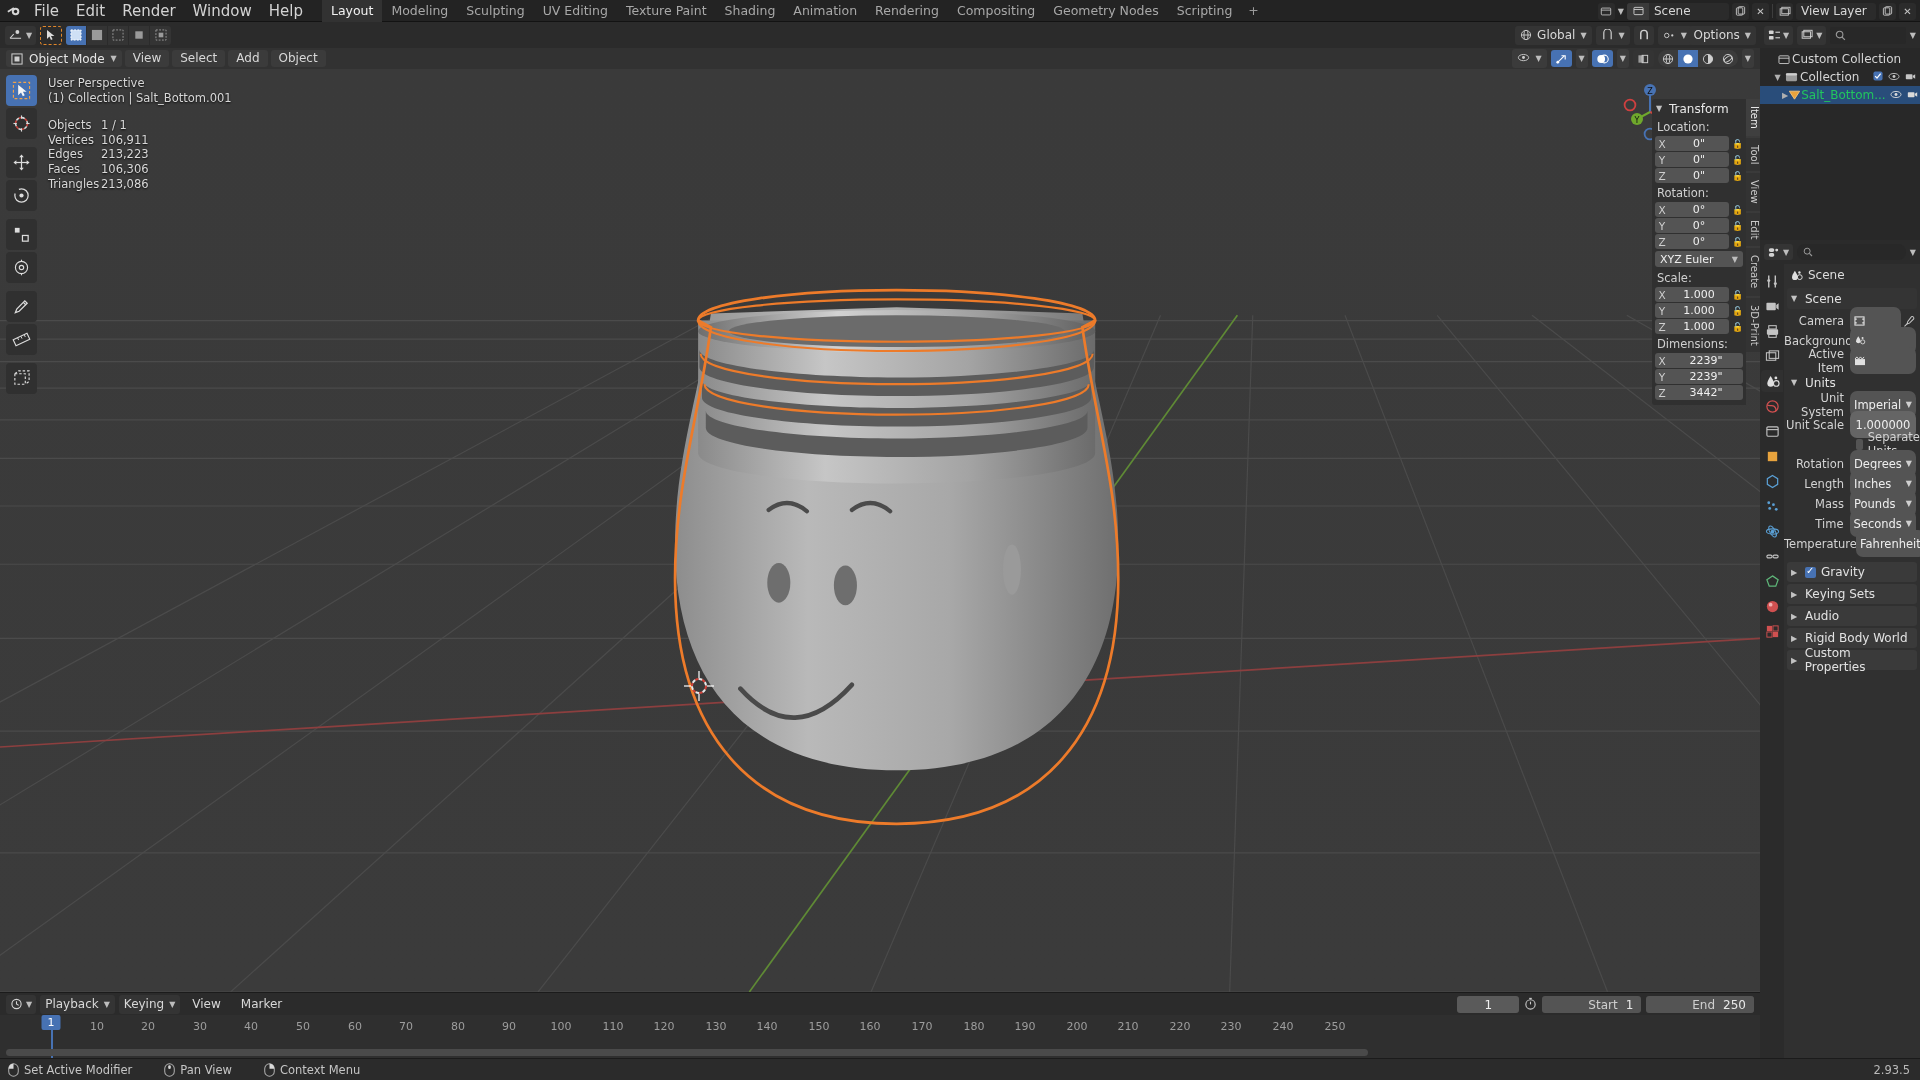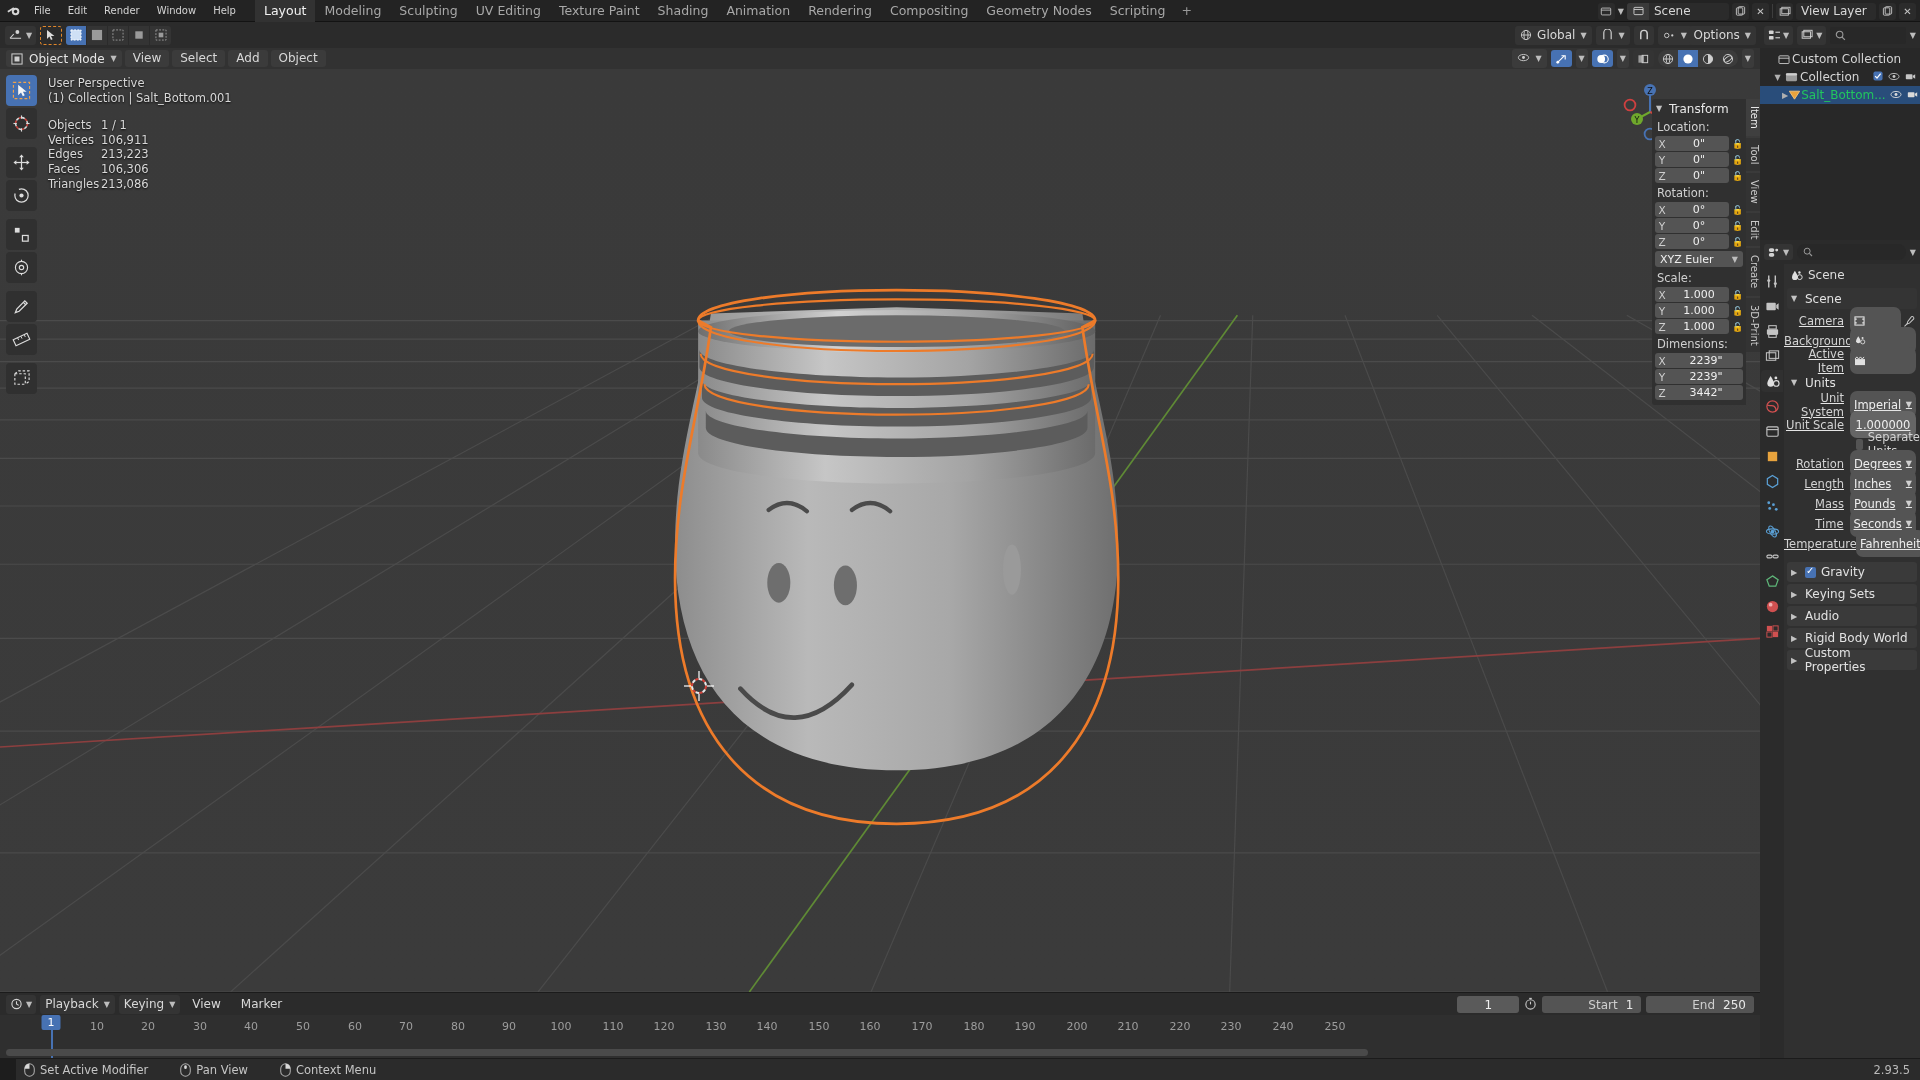"File" .menu-item { font-size: 10px -> 15px }
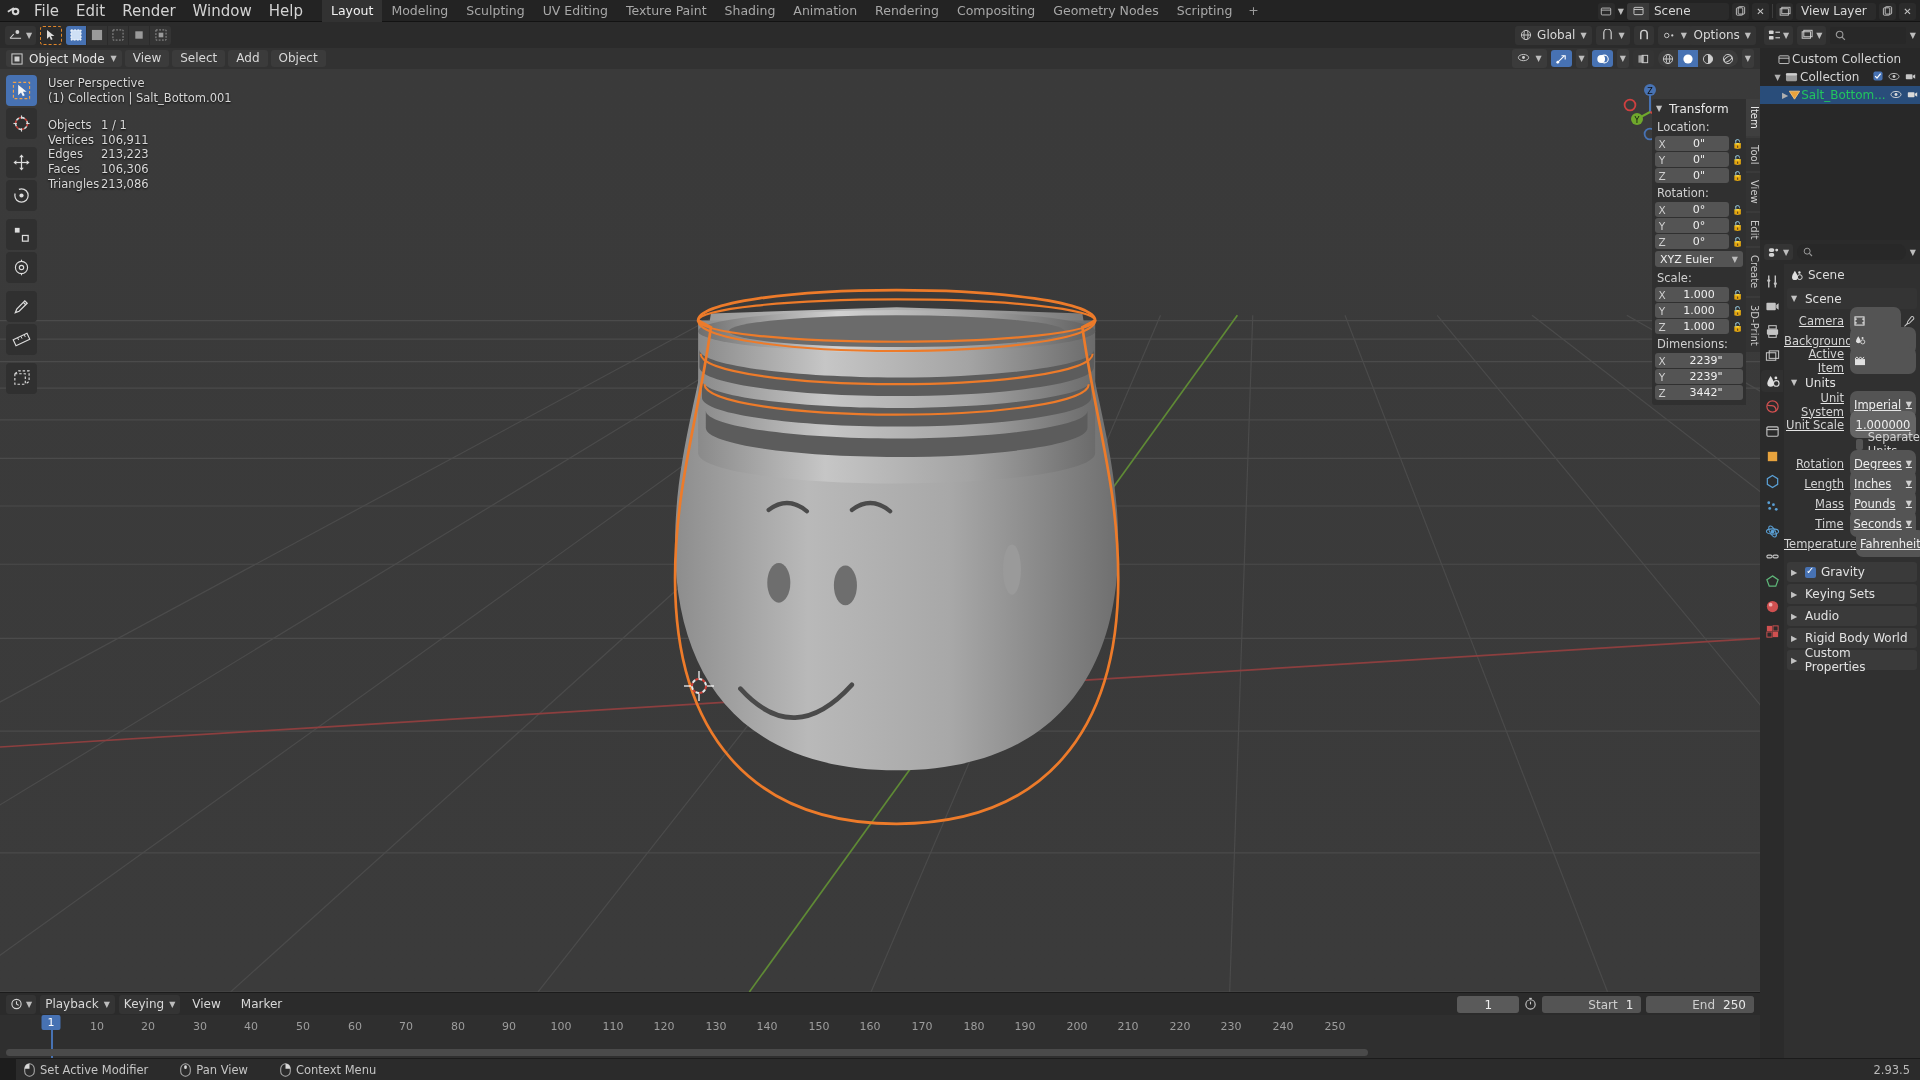"Camera" .prow { text-decoration: underline -> none }
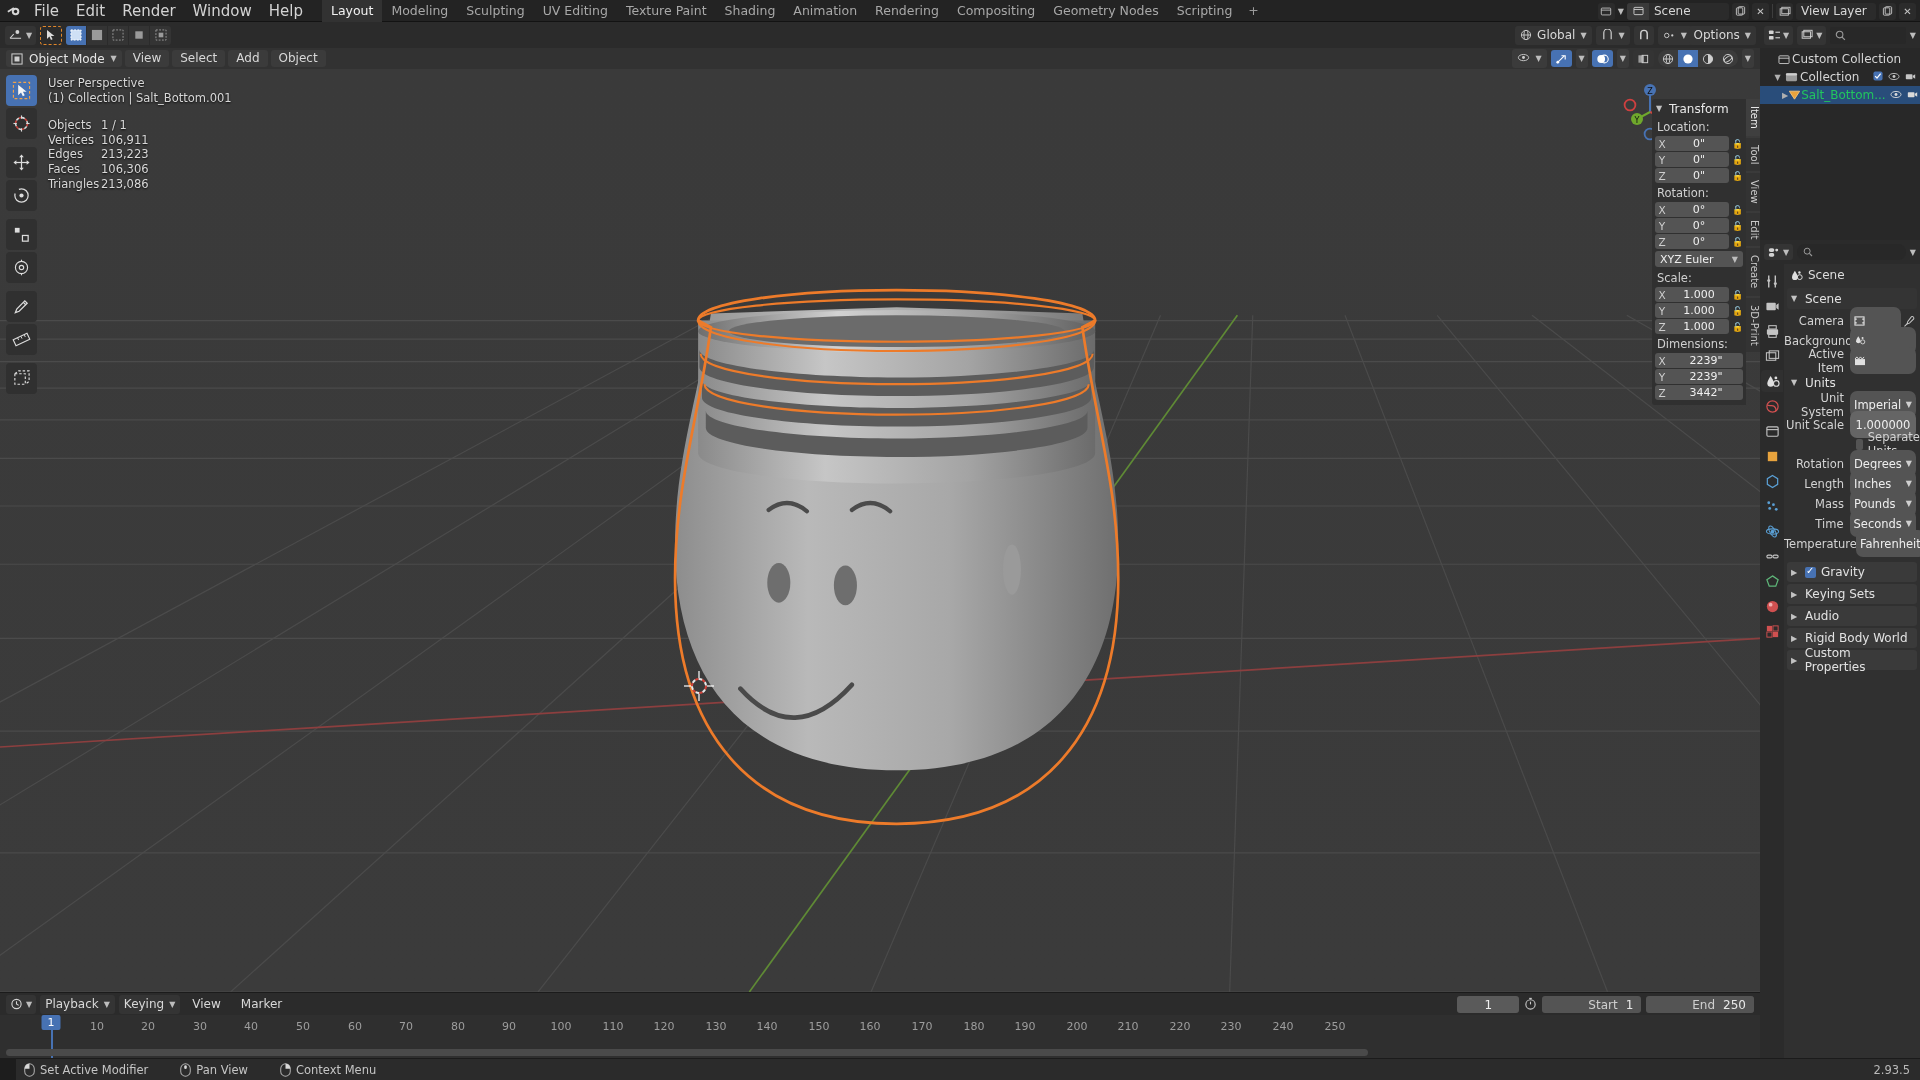"Set Active Modifier" .statusbar { margin-left: 16px -> none }
